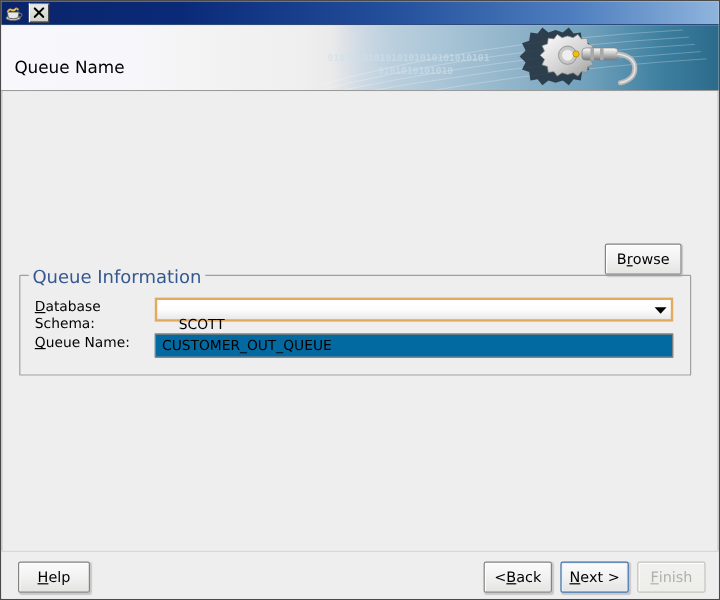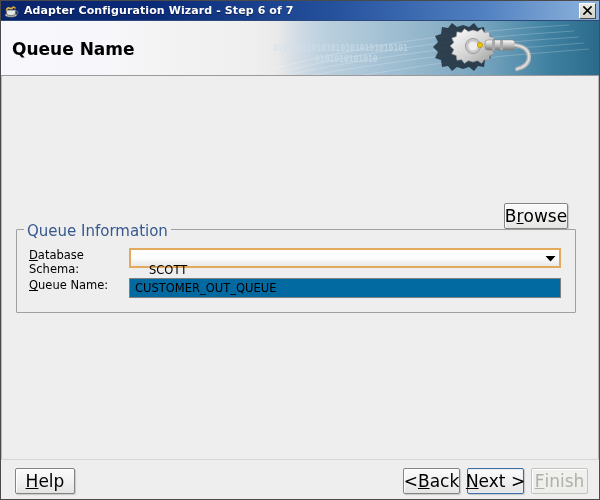"Adapter Configuration Wizard - Step" span.titlebar-title { html: <span>Adapter Configuration Wizard - Step 6 of 7</span> -> none }
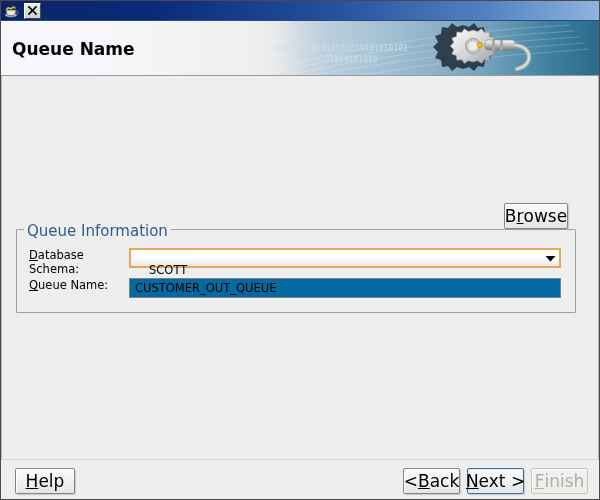"Queue Name" .banner-title { font-size: 17px -> 14px; font-weight: bold -> none; top: 18px -> 28px }
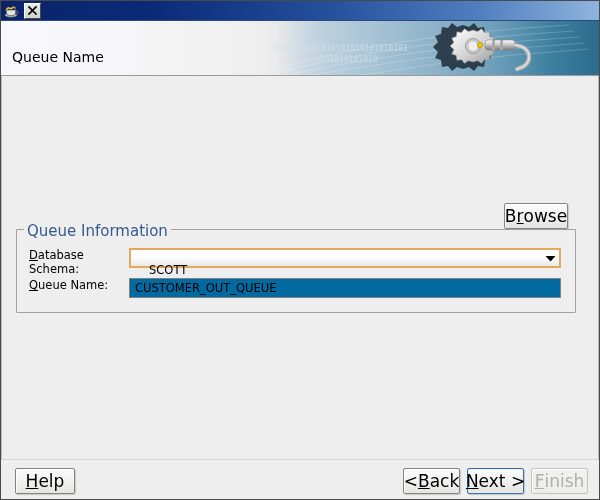"B owse" .btn { font-size: 17px -> 12px }
